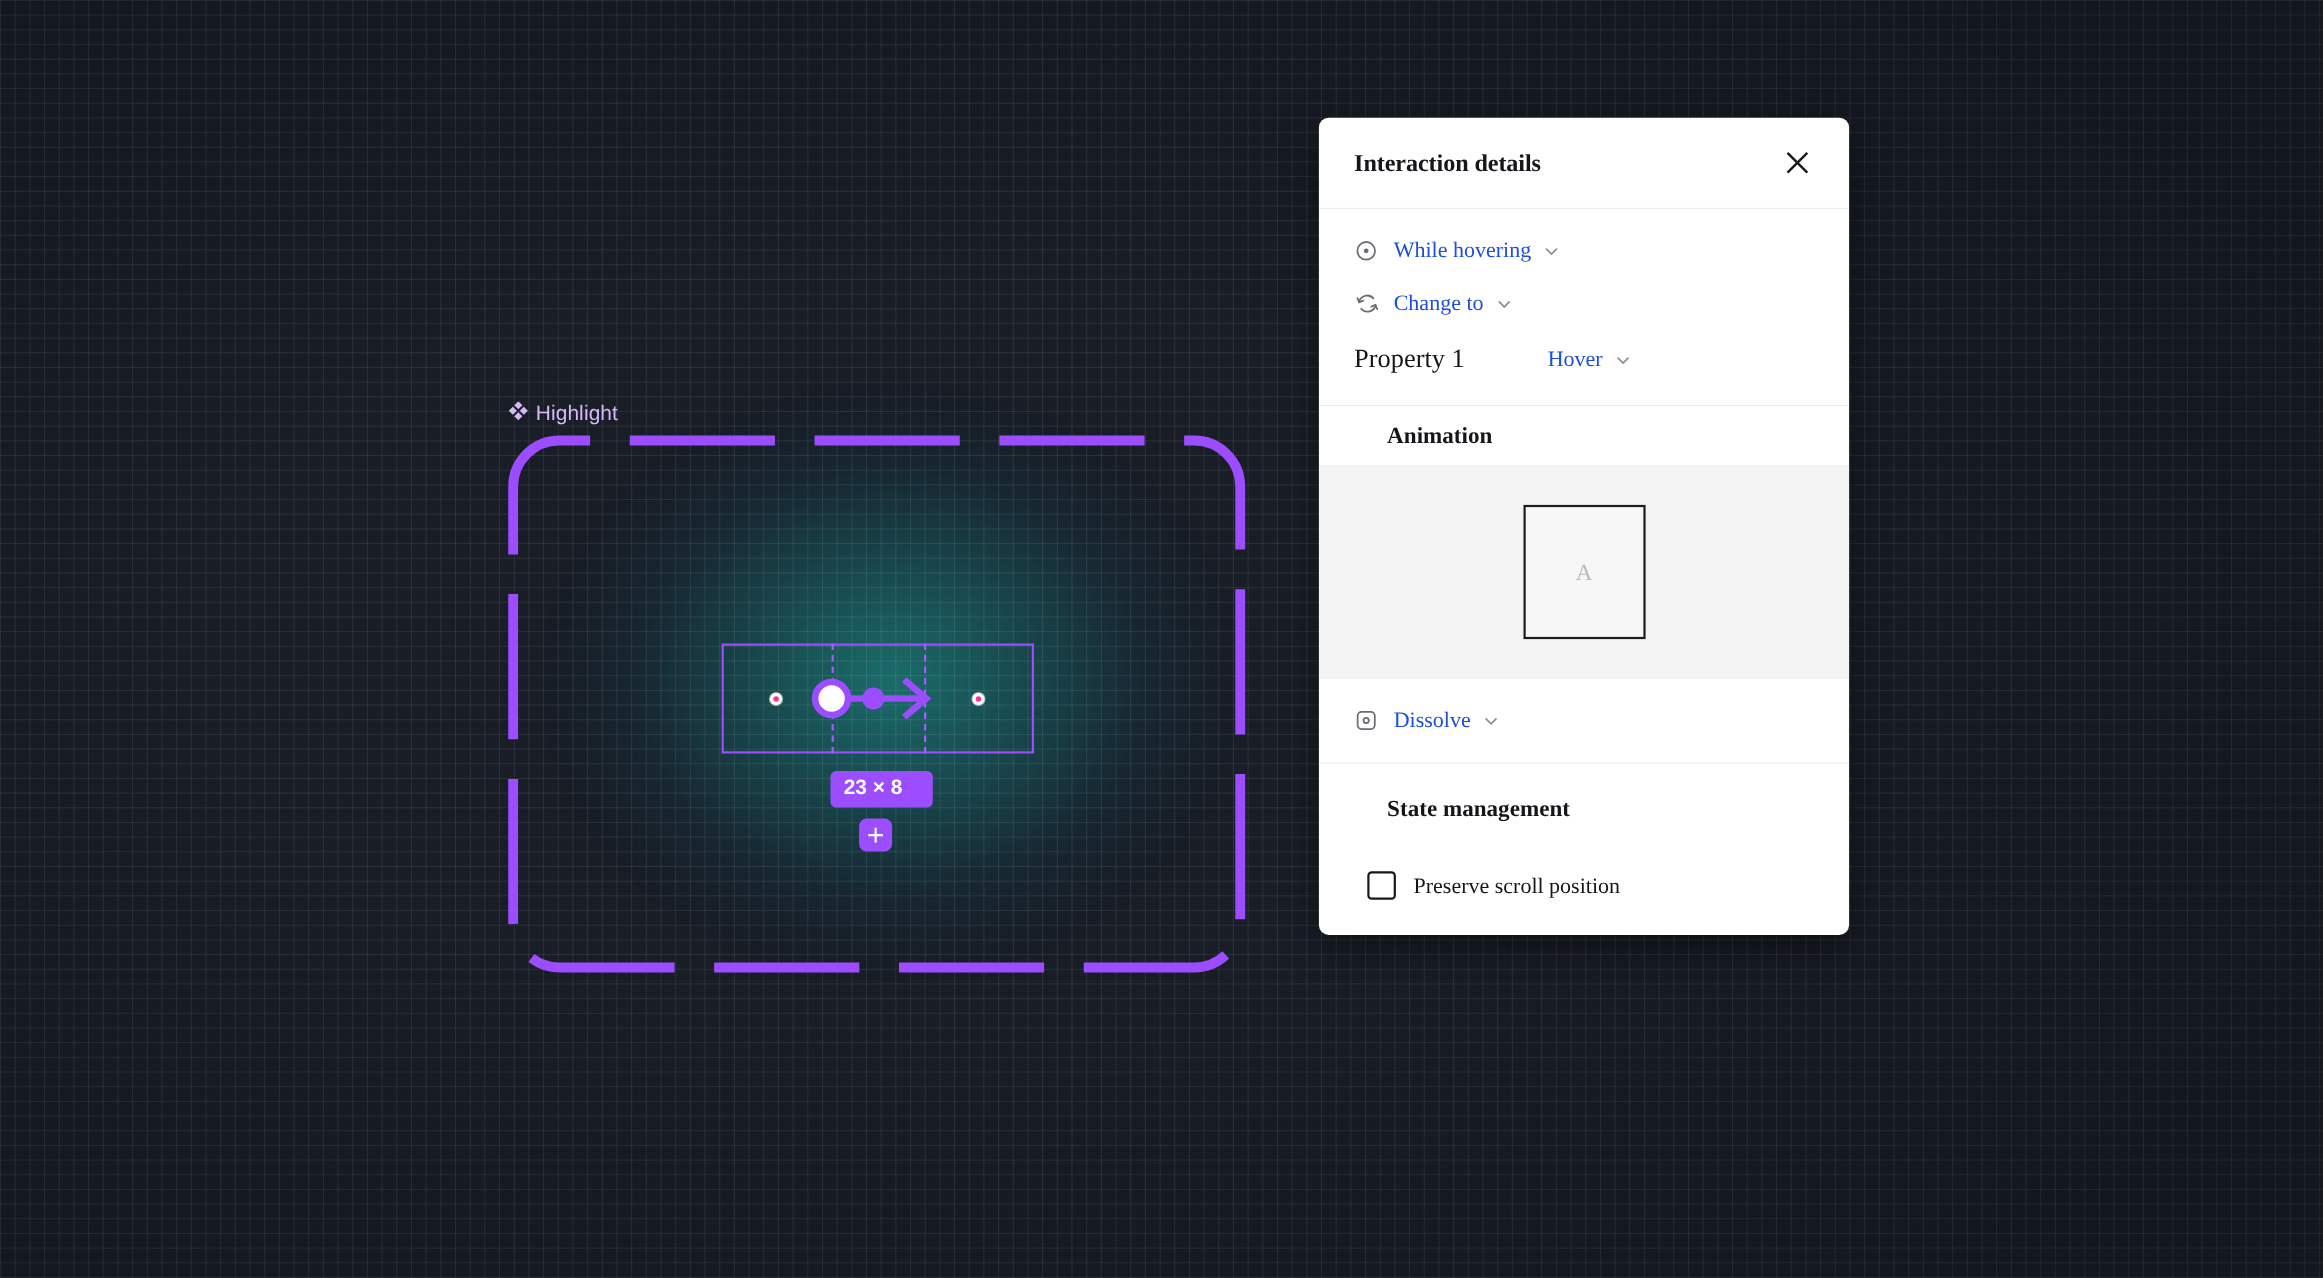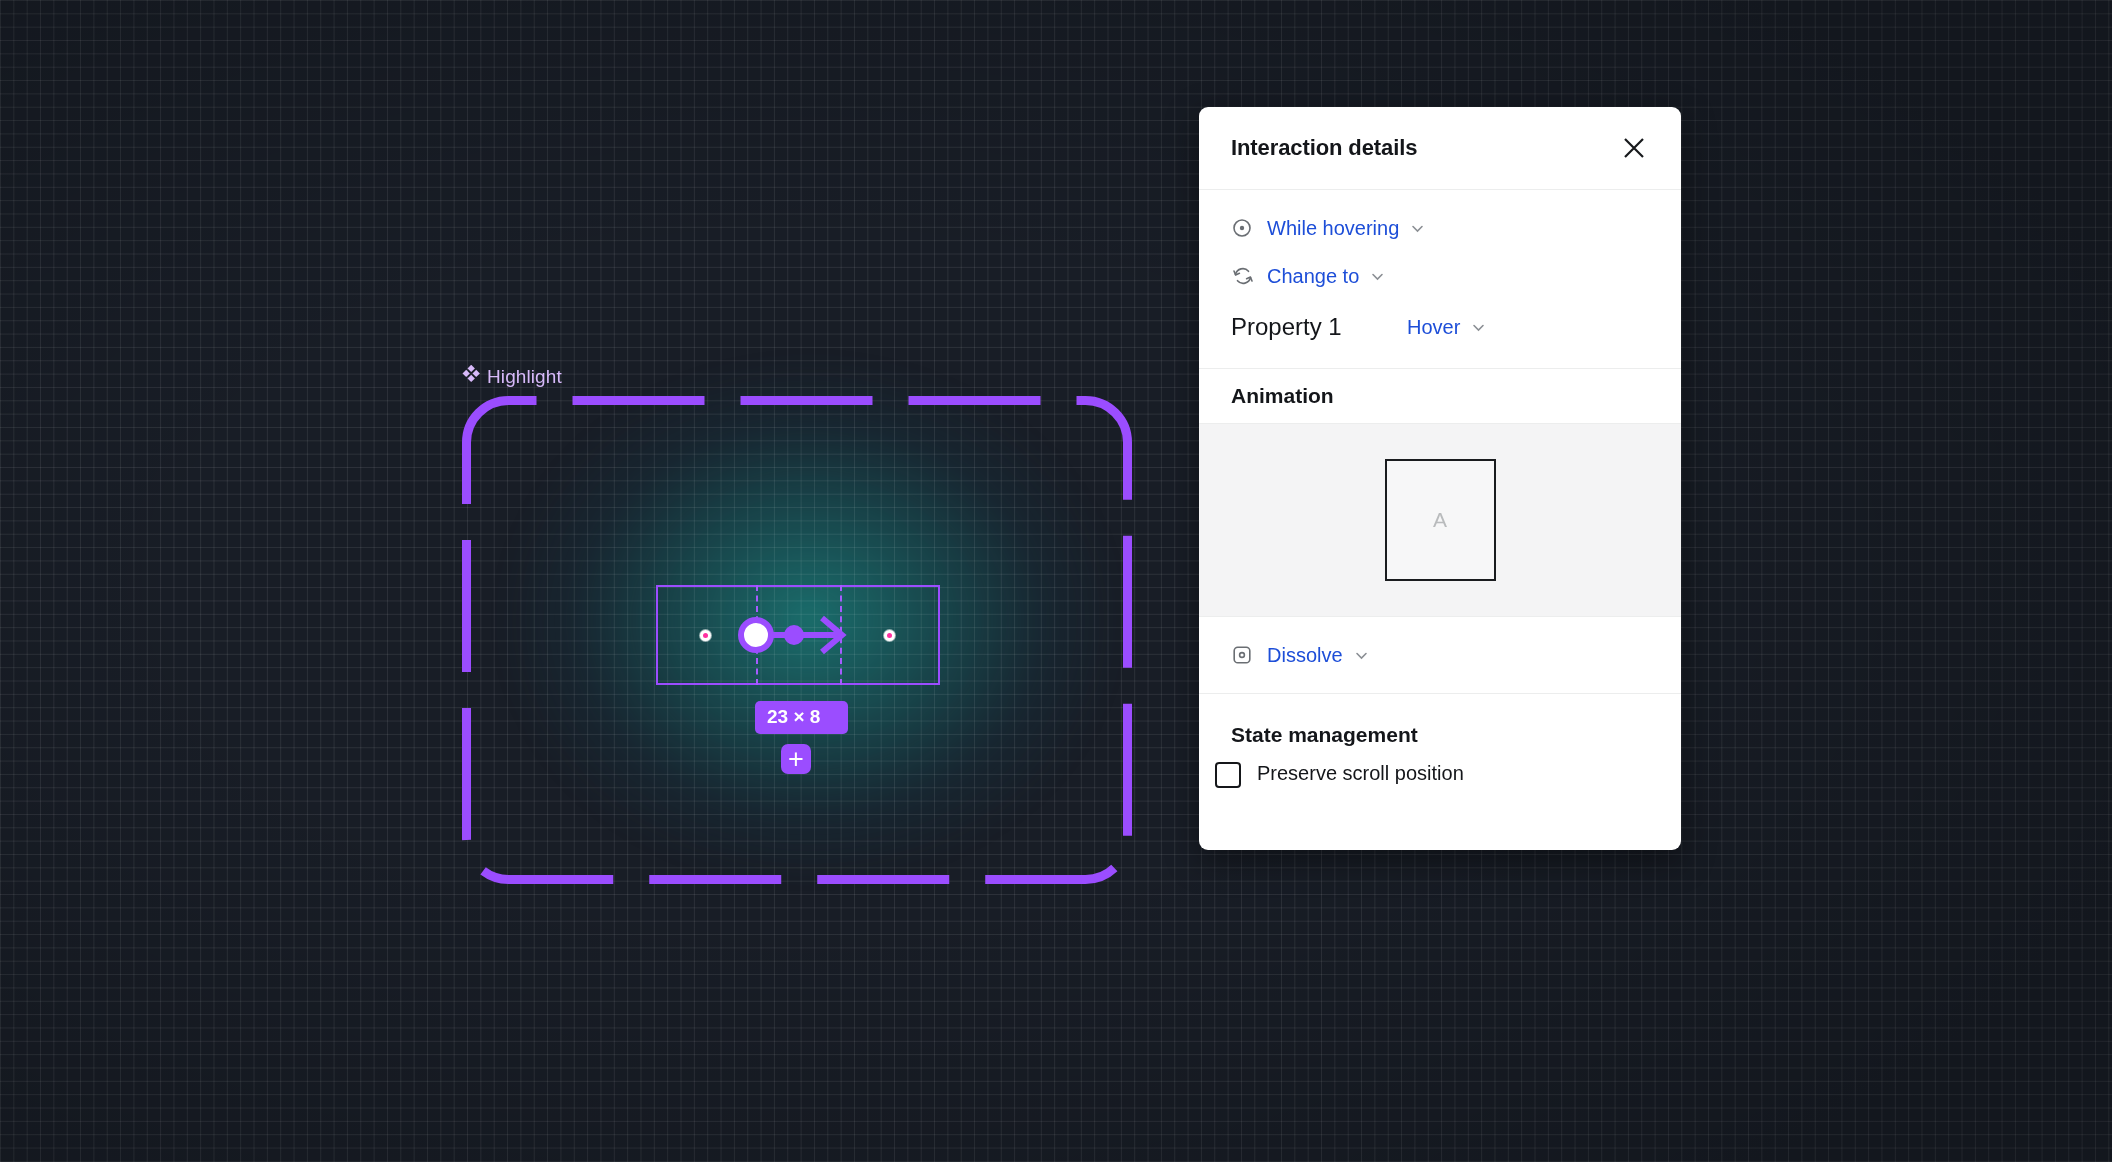"Interaction details" .panel { font-family: none -> Liberation Serif, serif }
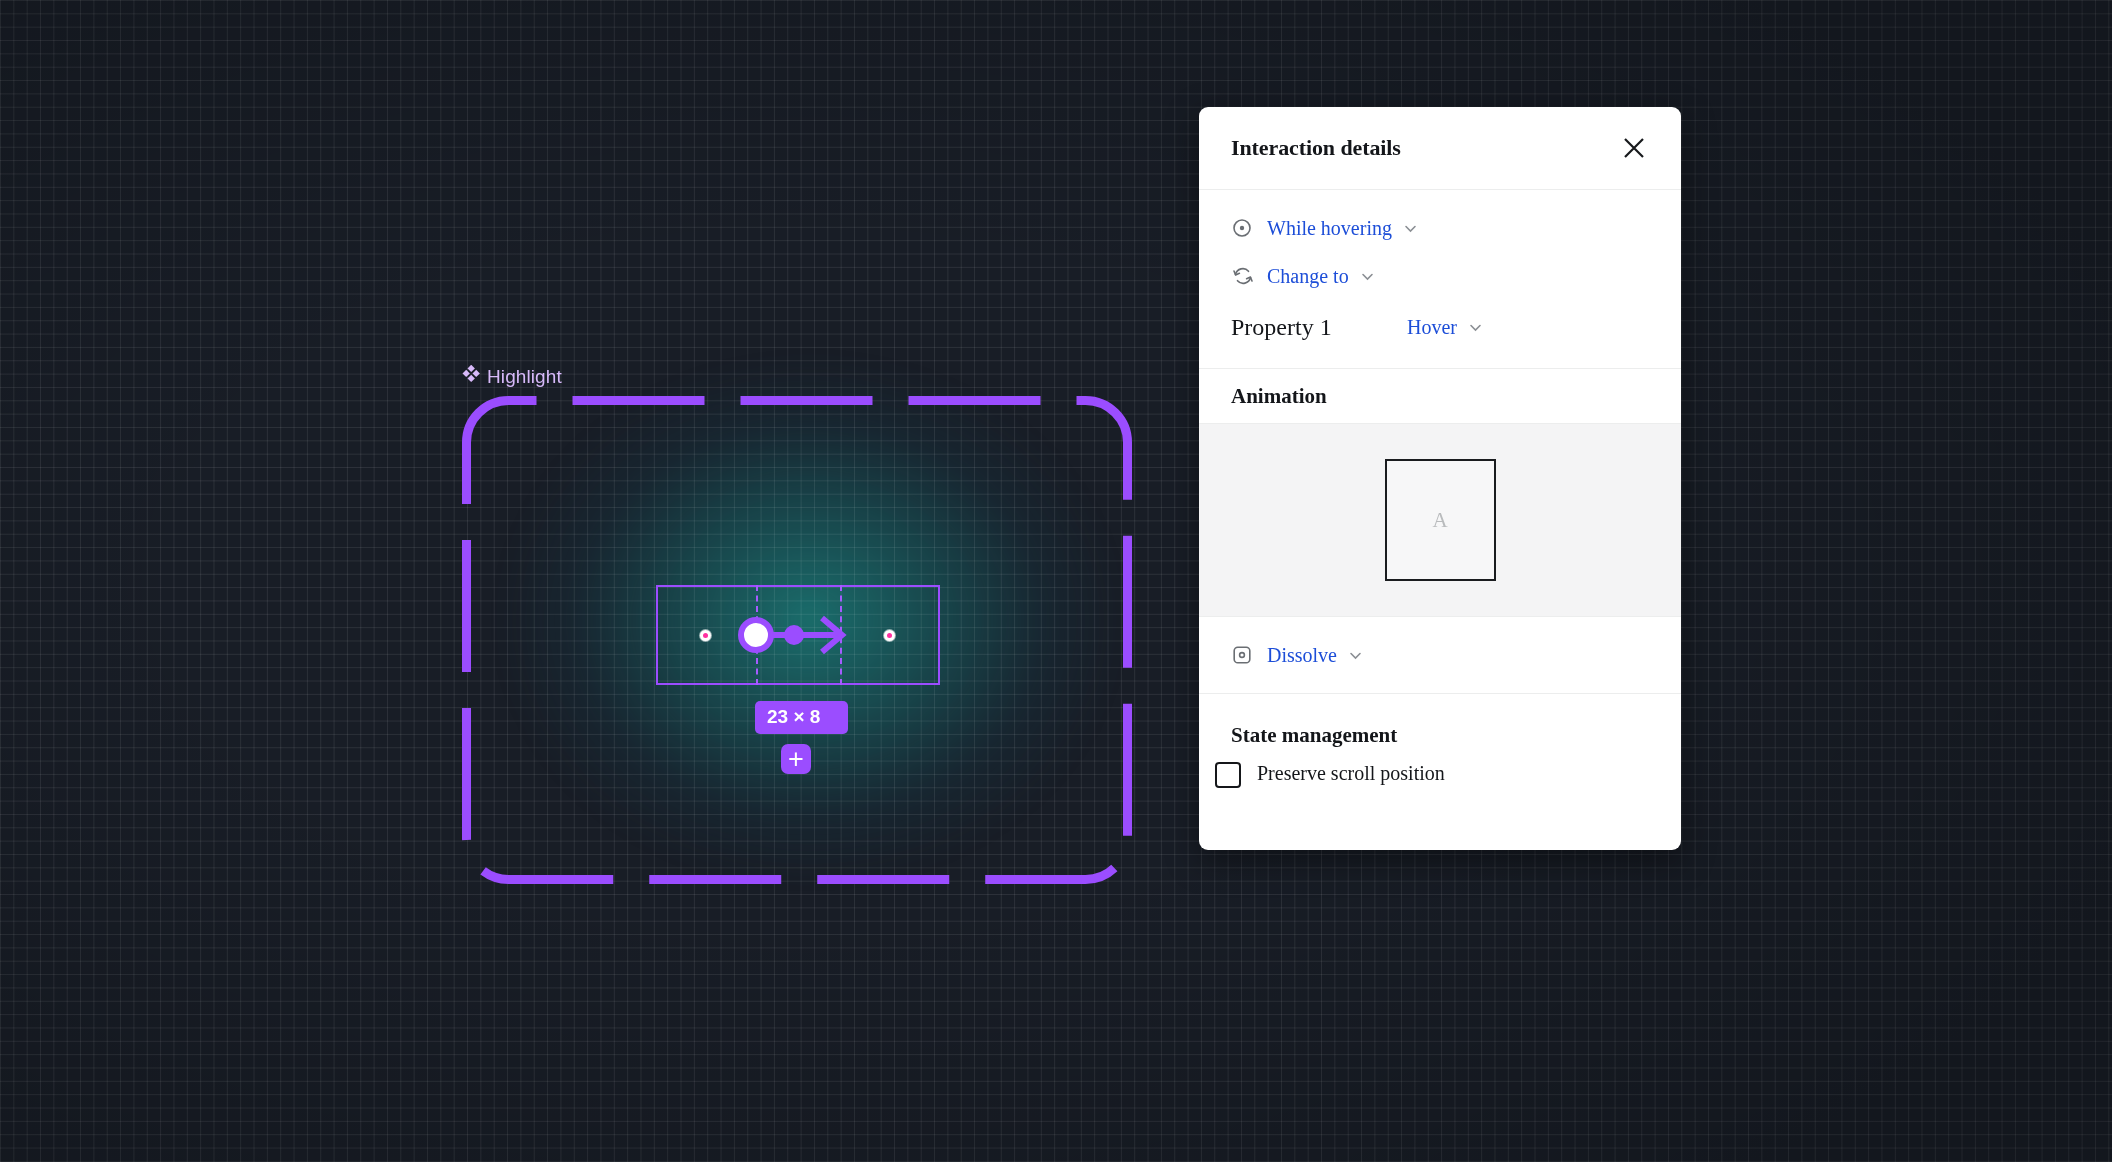"Animation" .section-title { margin-left: none -> 30px }
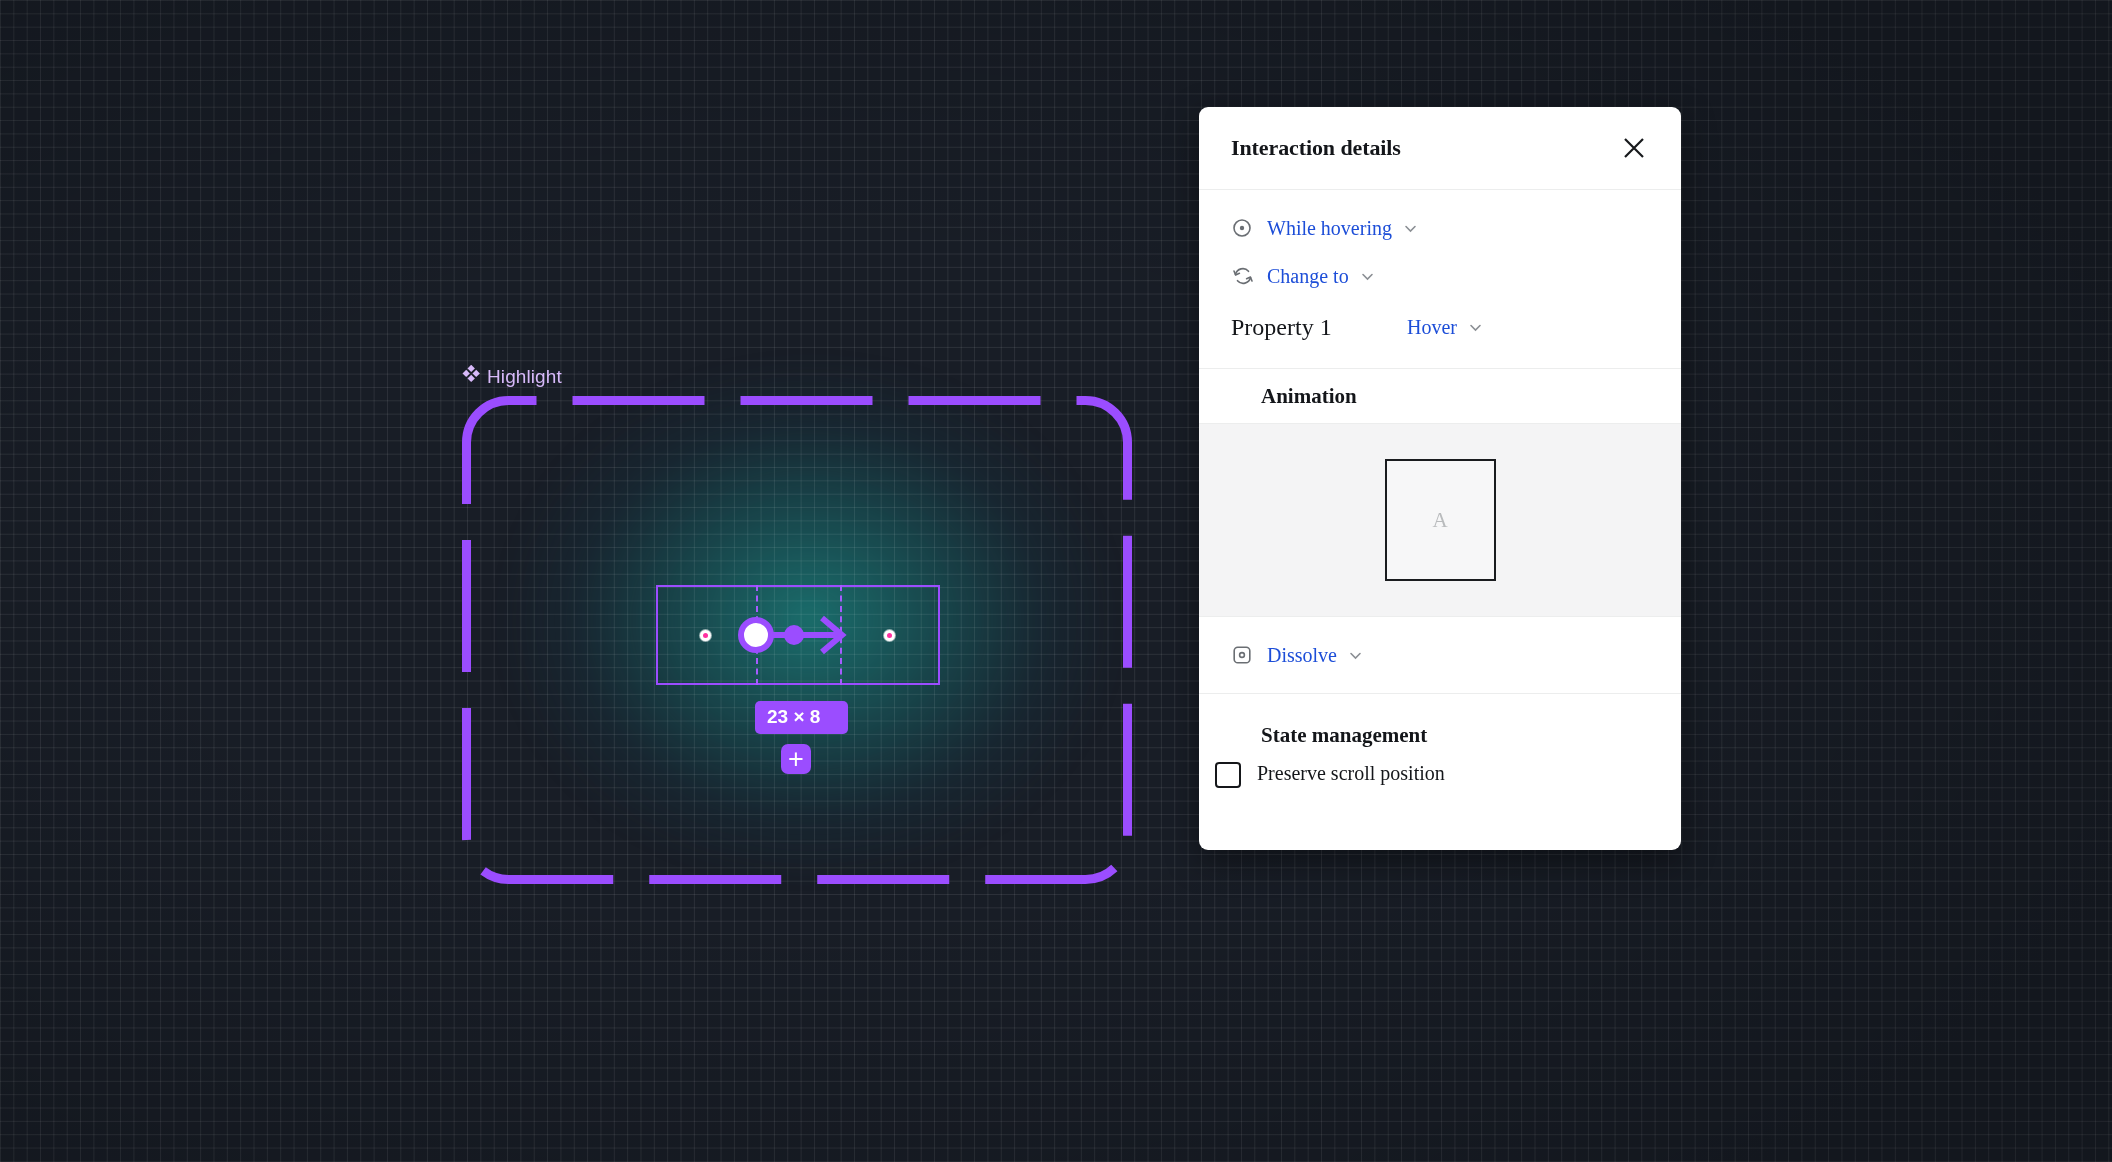"Preserve scroll position" .checkbox-row { align-items: flex-start -> flex-end; padding: 0 16px -> 0 44px }
